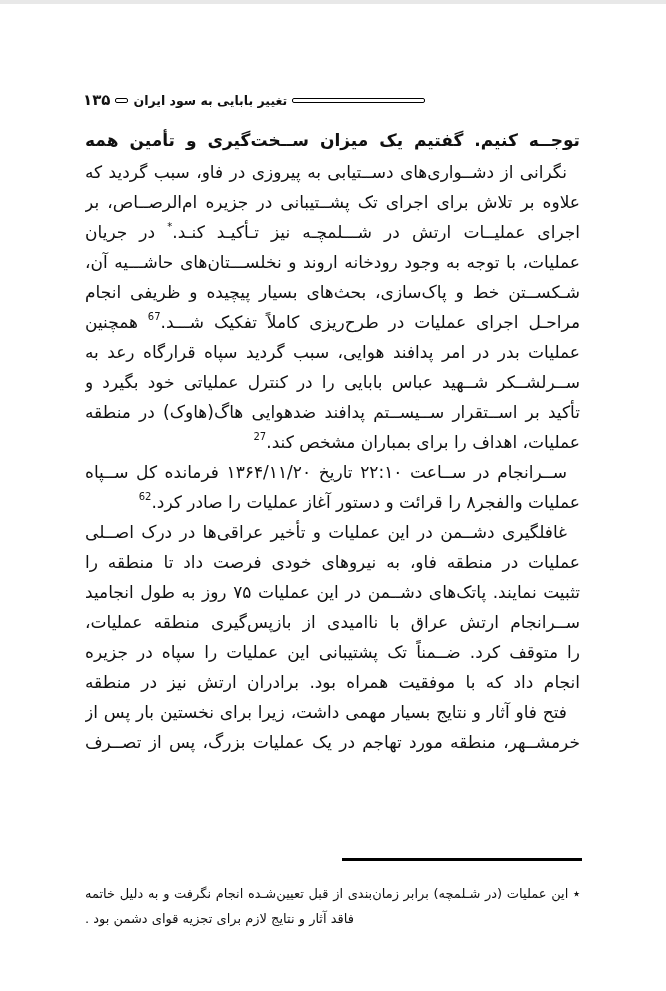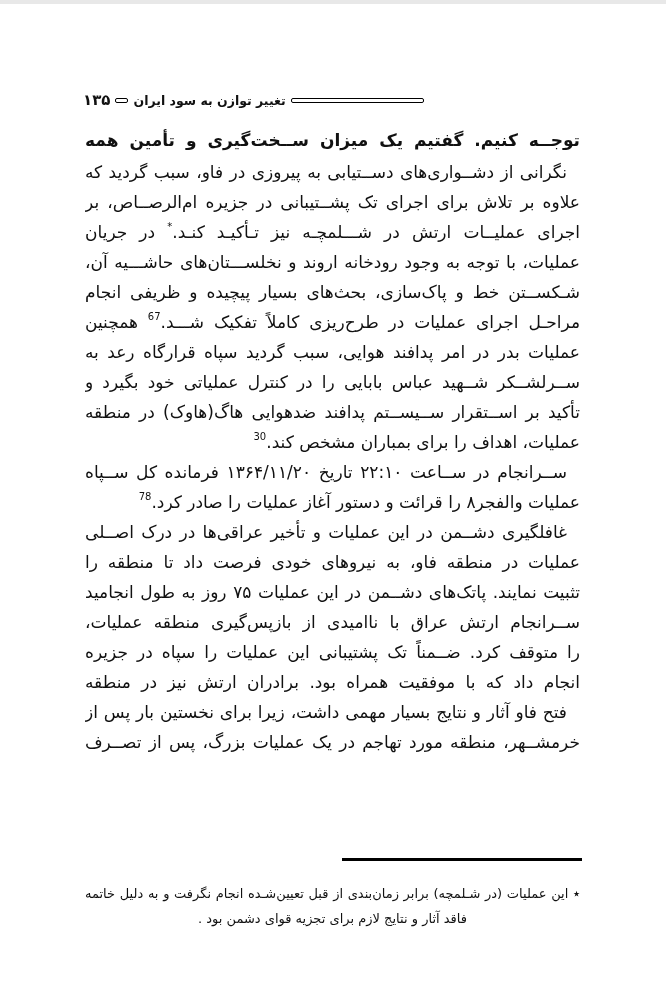"تغییر توازن به سود ایران" span.running-title { text: توازن -> بابایی }
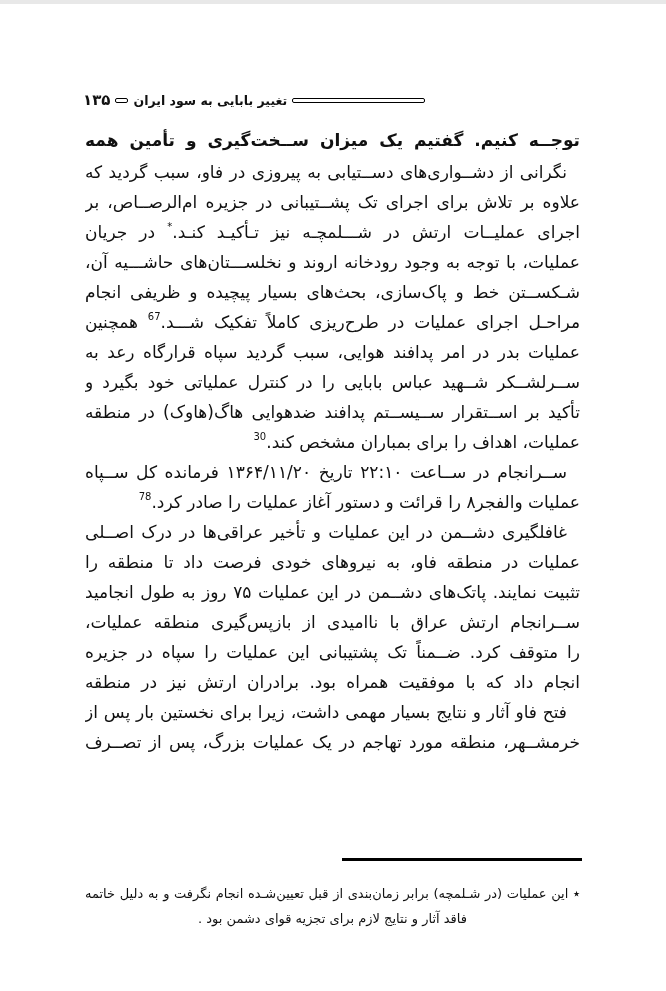"30" sup { text: 30 -> 27 }
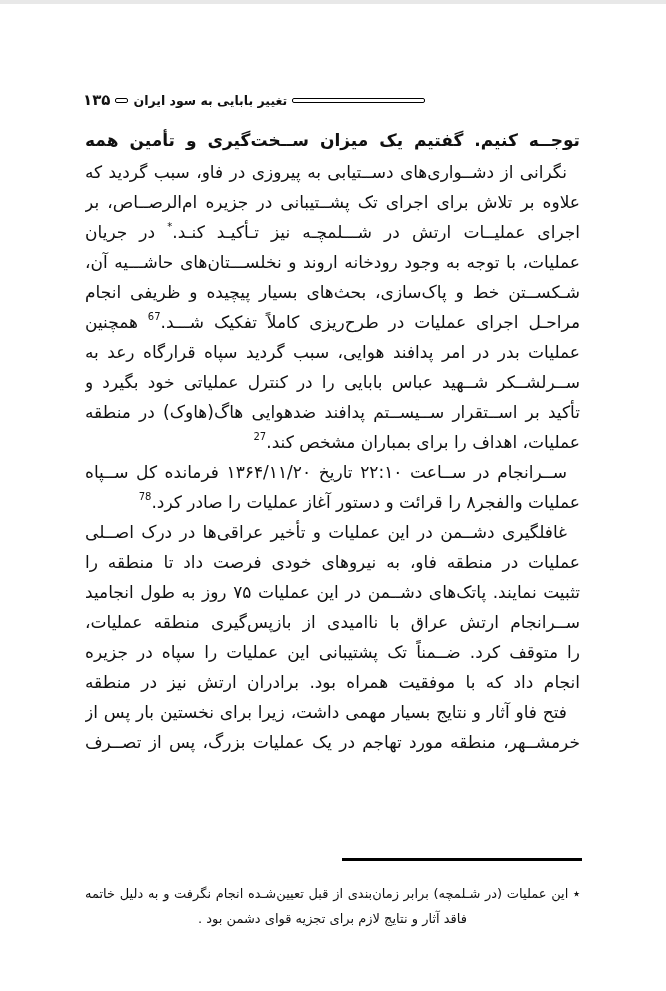"78" sup { text: 78 -> 62 }
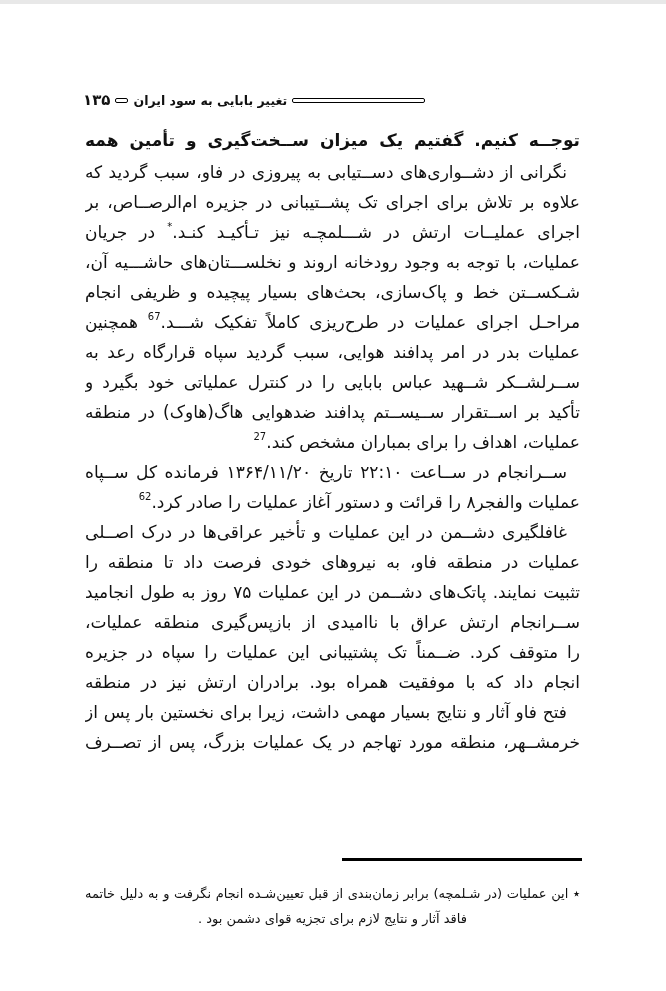"فاقد آثار و نتایج لازم" .fn-line.a-right { text-align: center -> left }
